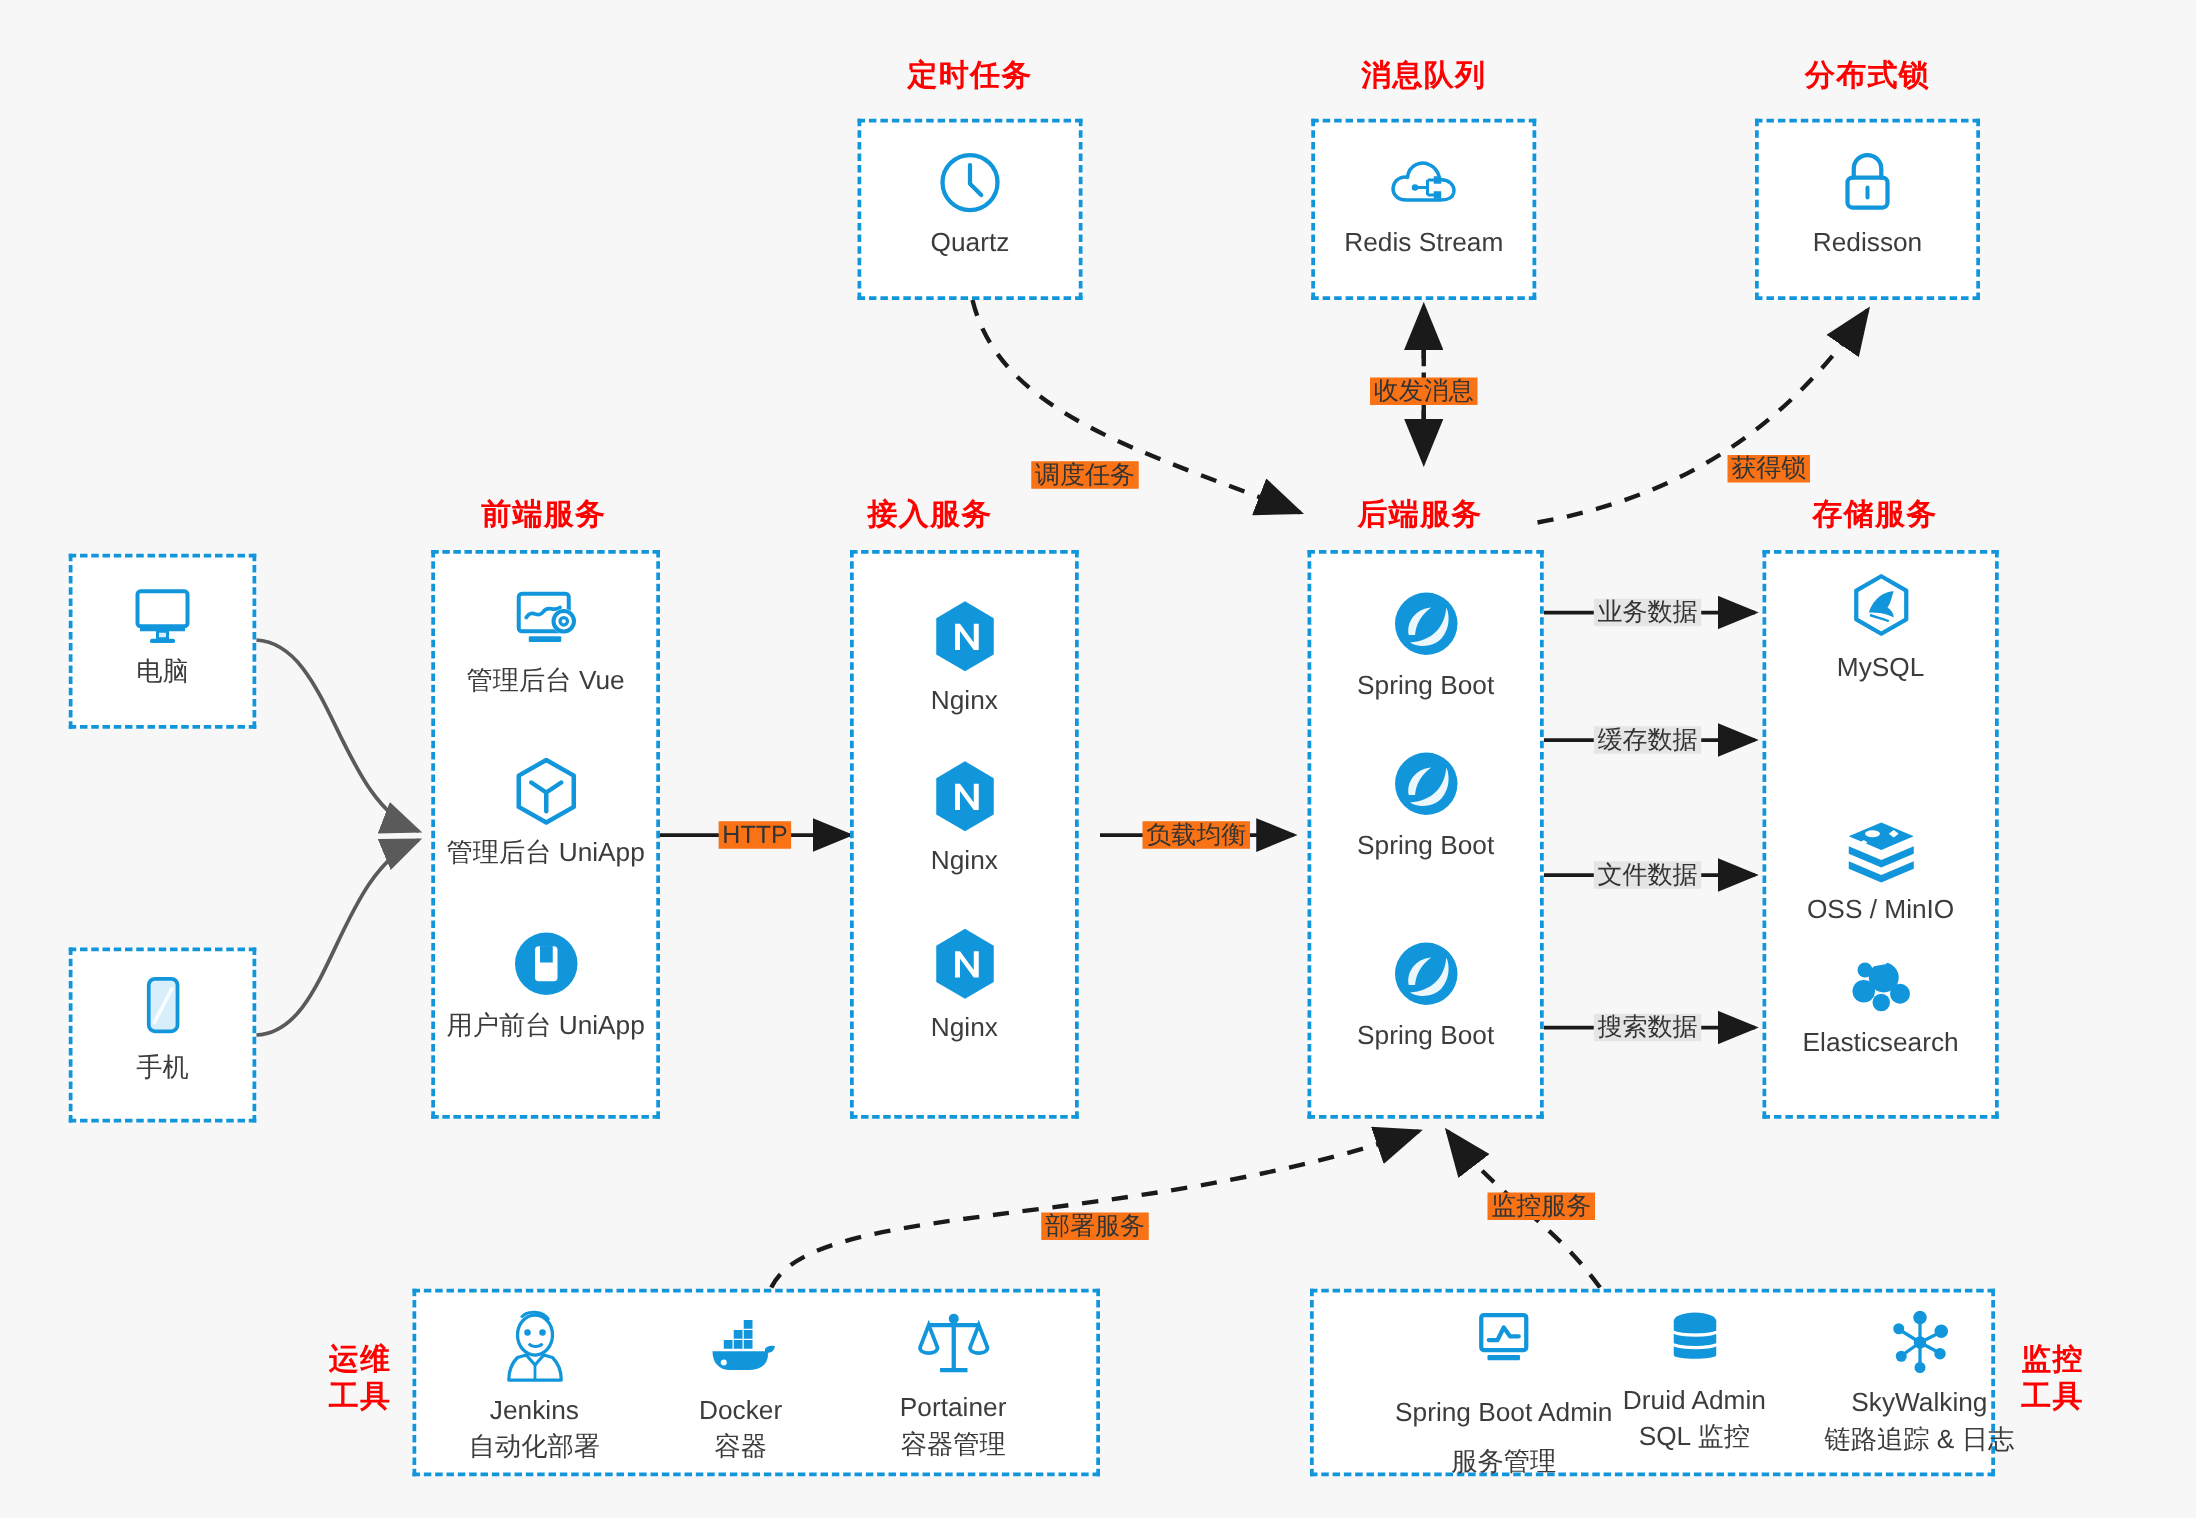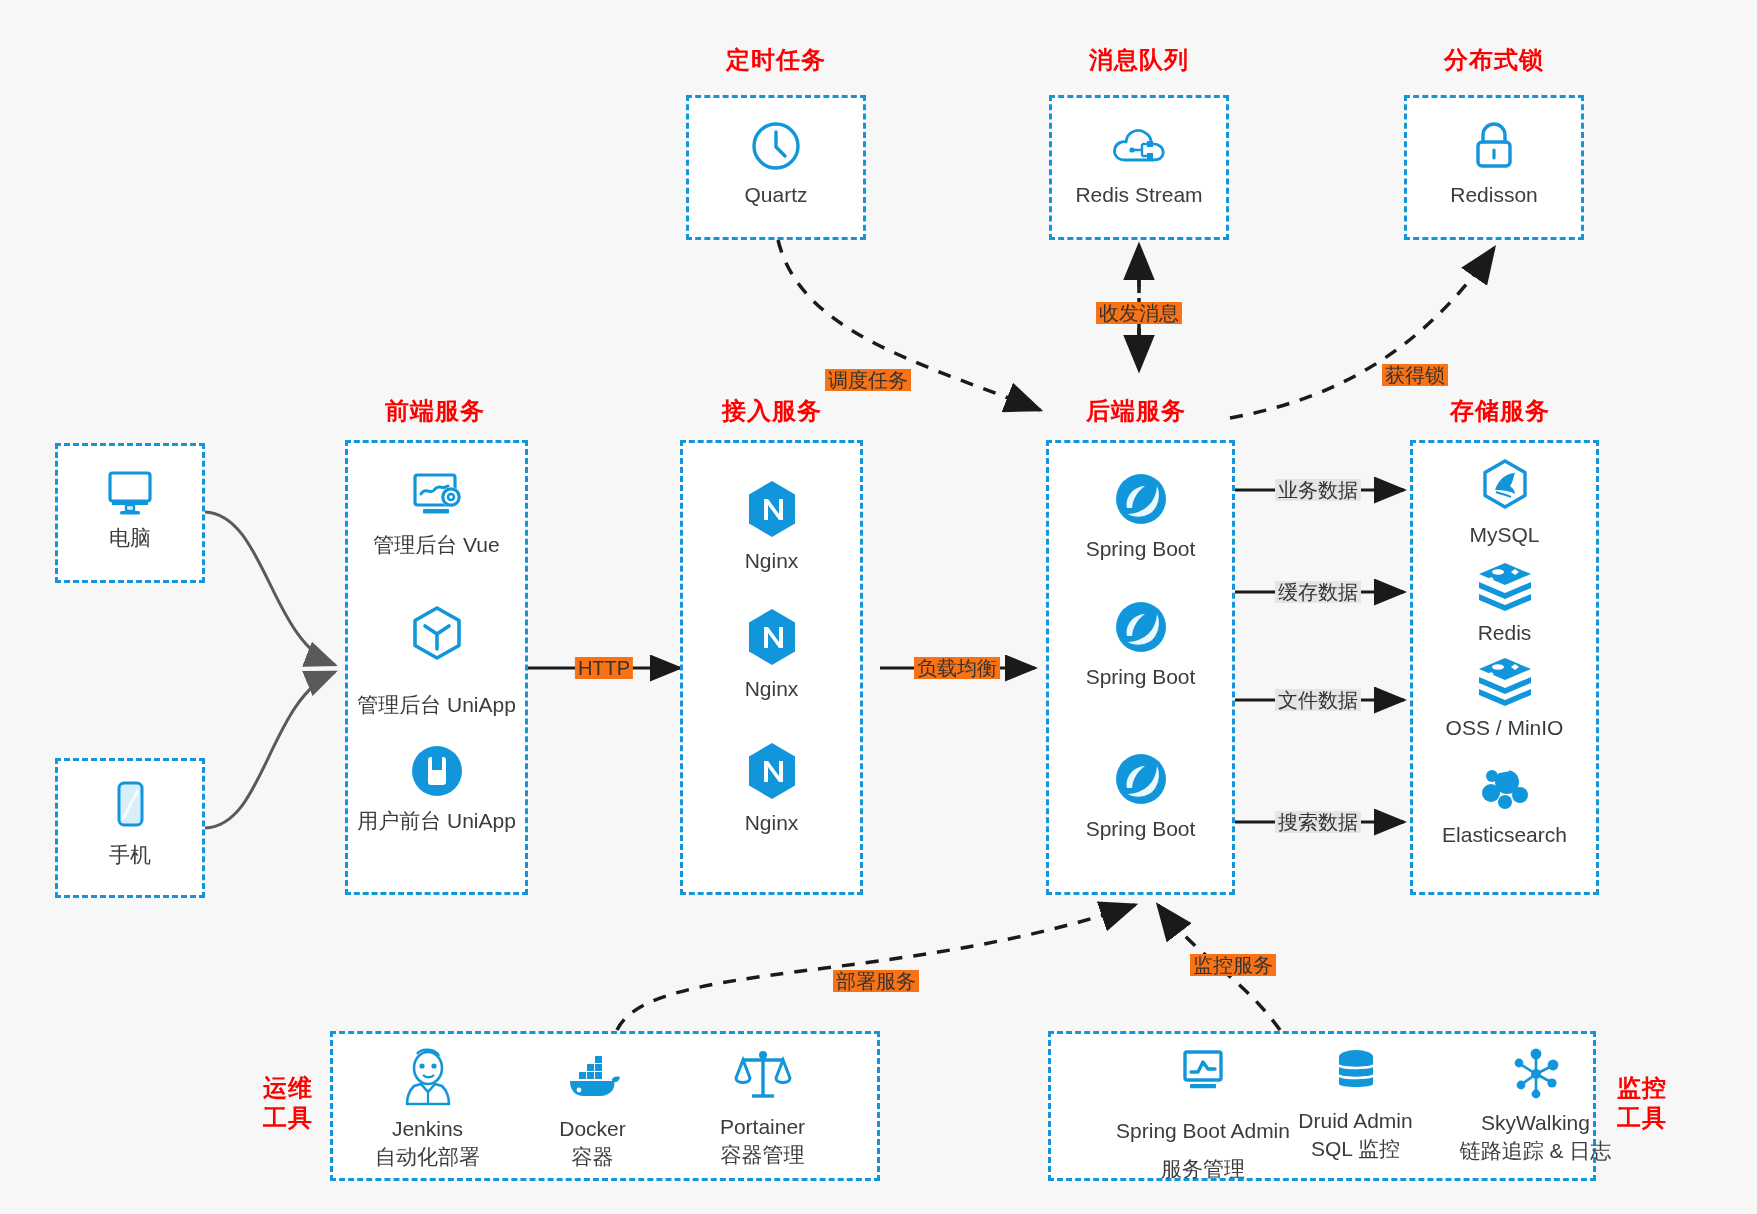"接入服务" div.group-title { left: 682px -> 654px }
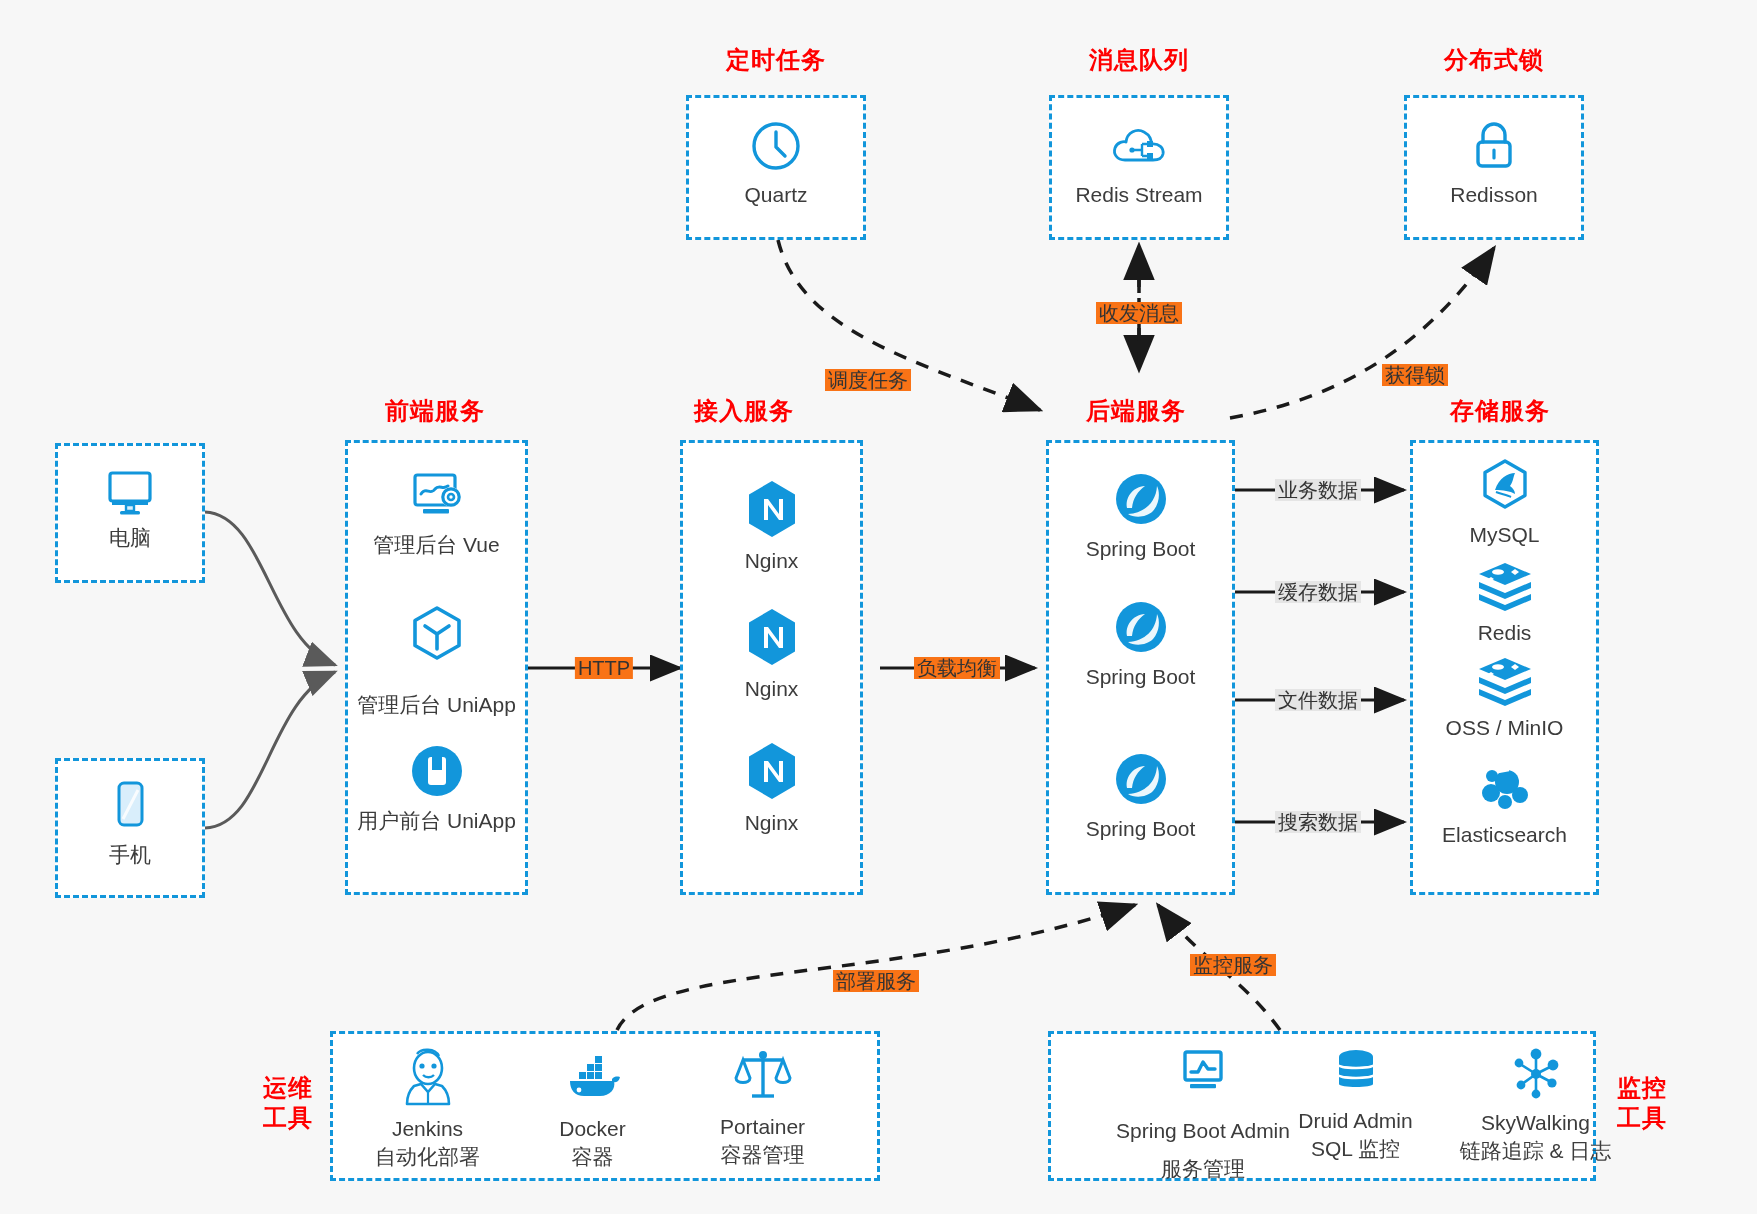"Redis" div.node { html: <div> <div> <svg> <path></path> <path></path> <path></path> <ellipse></ellipse> <path></path> <path></path> </svg> </div> <div>Redis</div> </div> -> none }
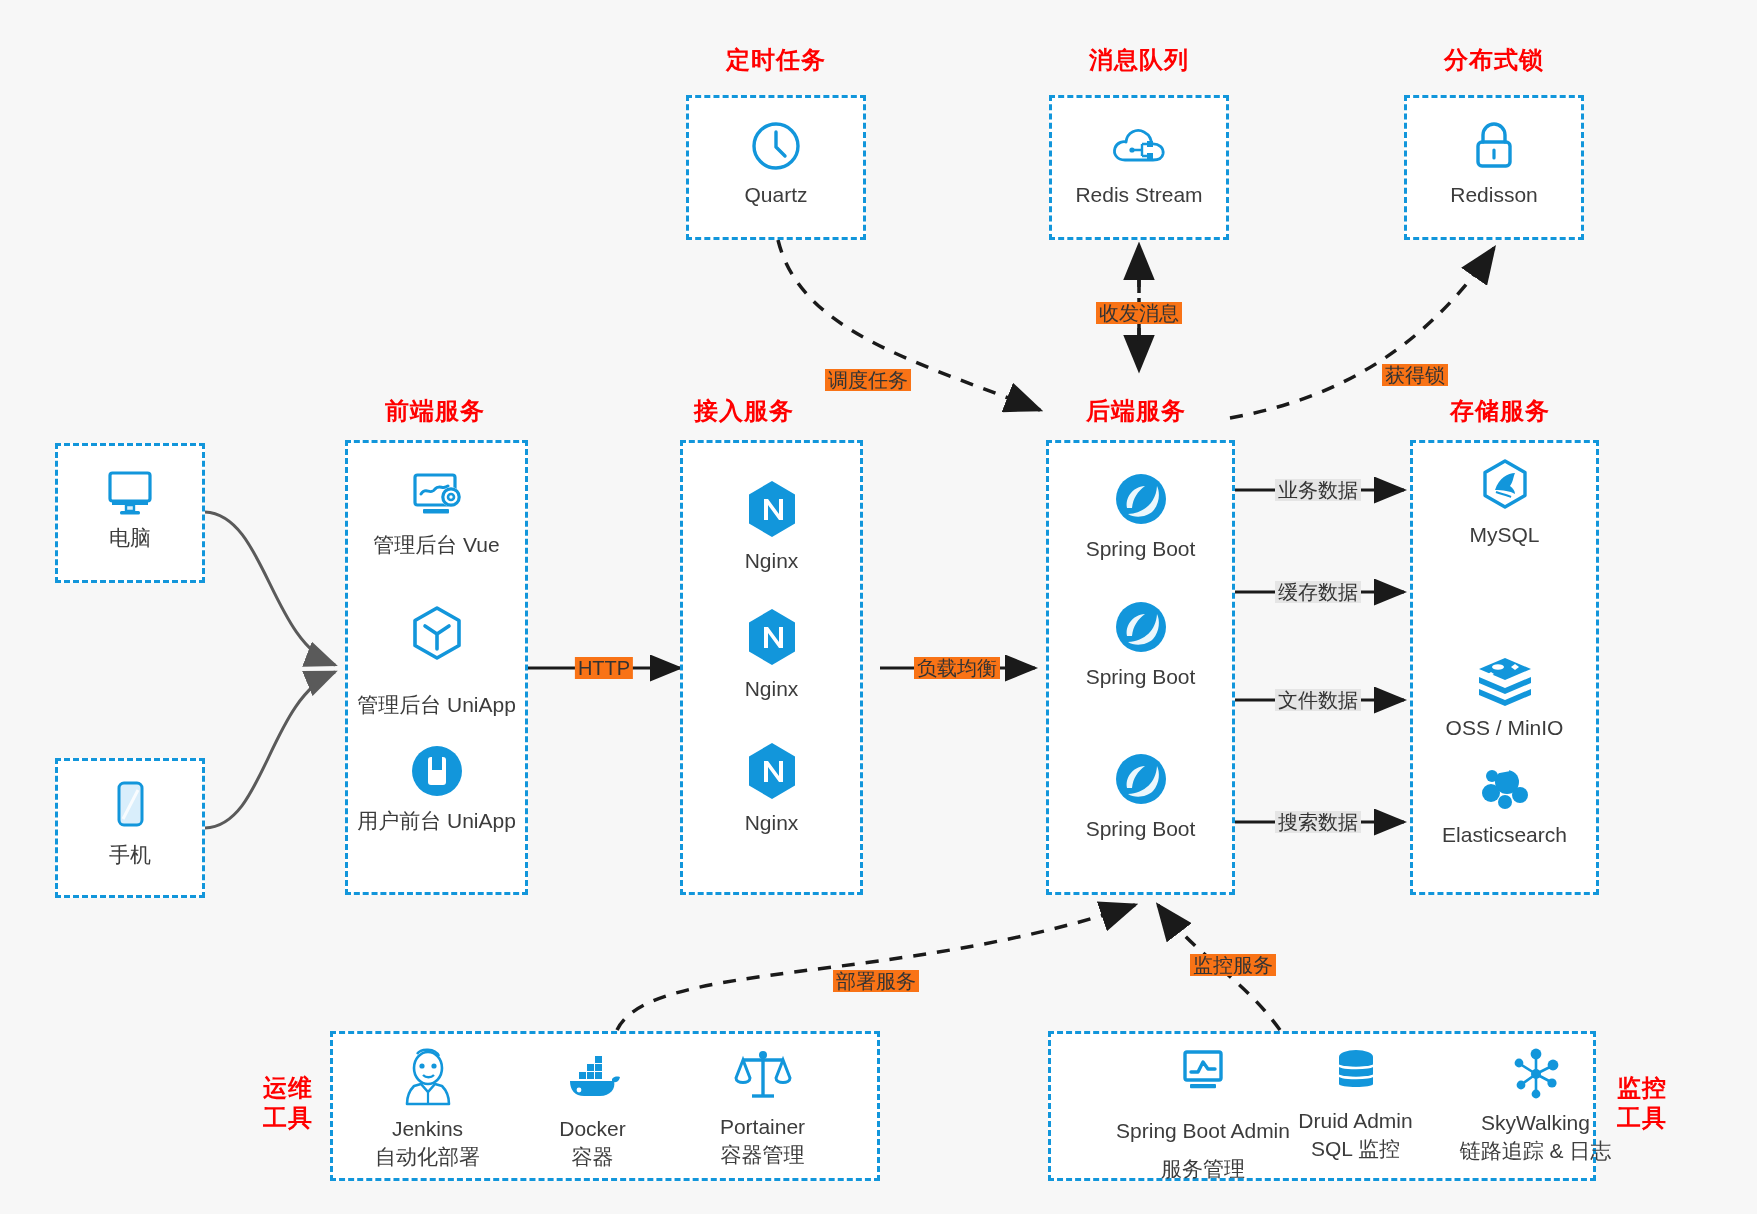"管理后台 UniApp" div.node { gap: 22px -> none }
